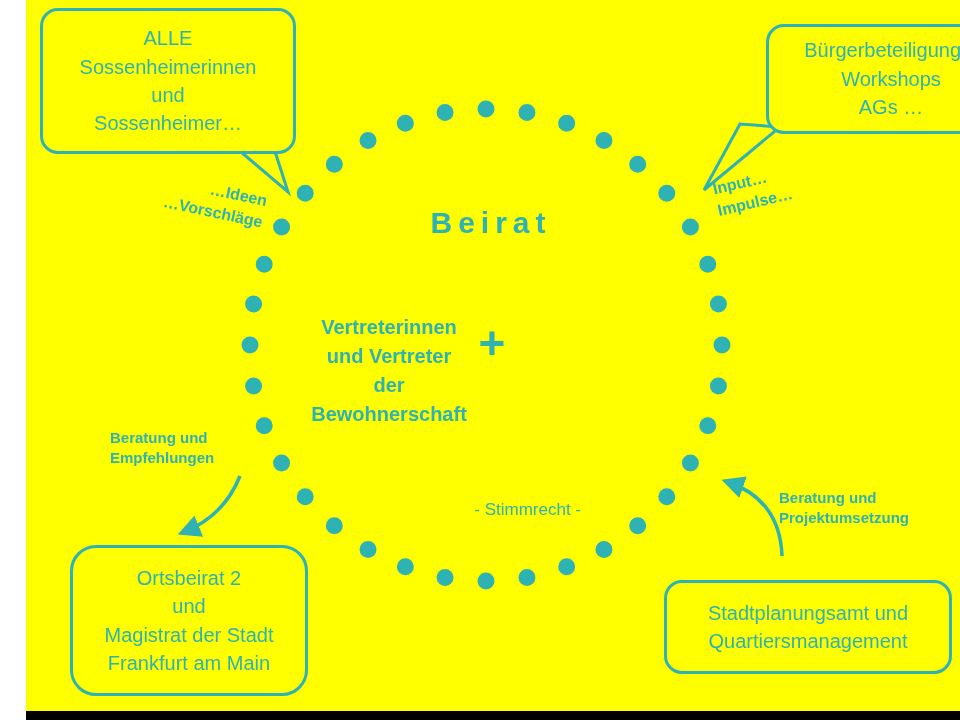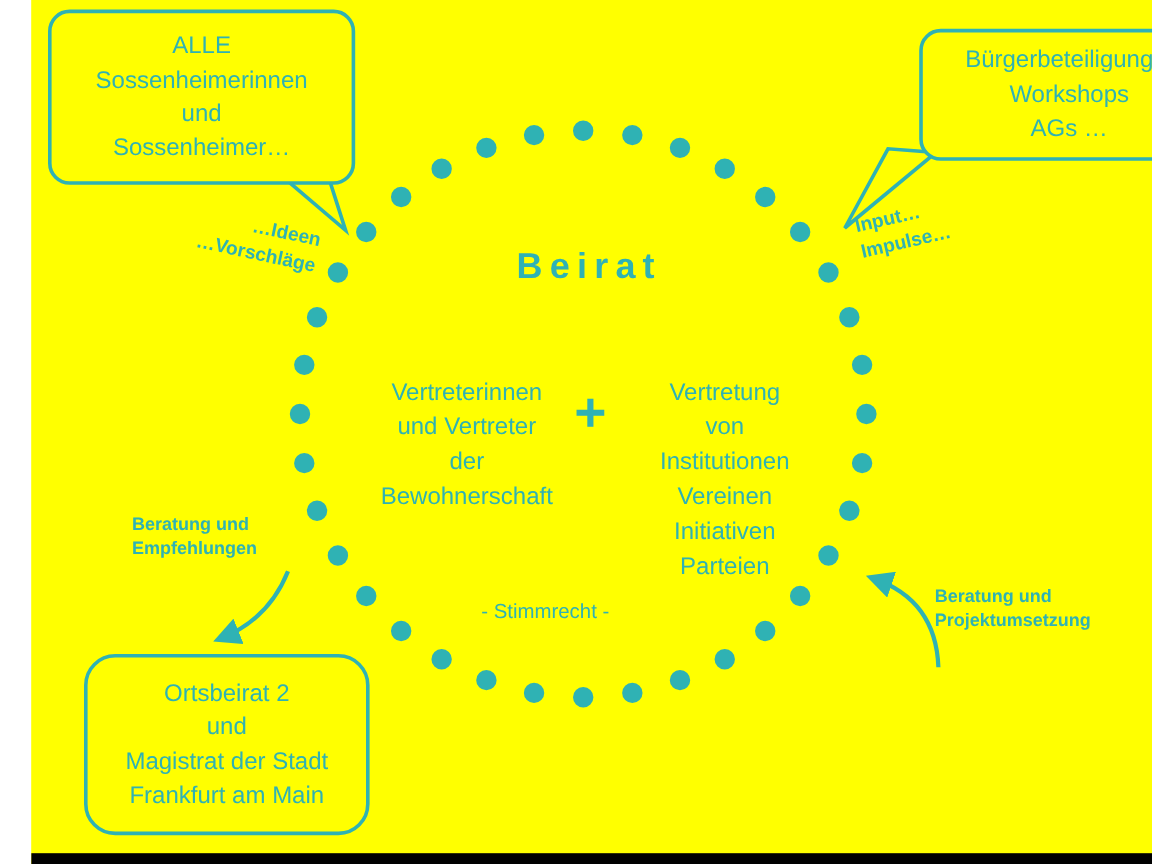"Vertreterinnen" .member-col.left { font-weight: none -> bold }
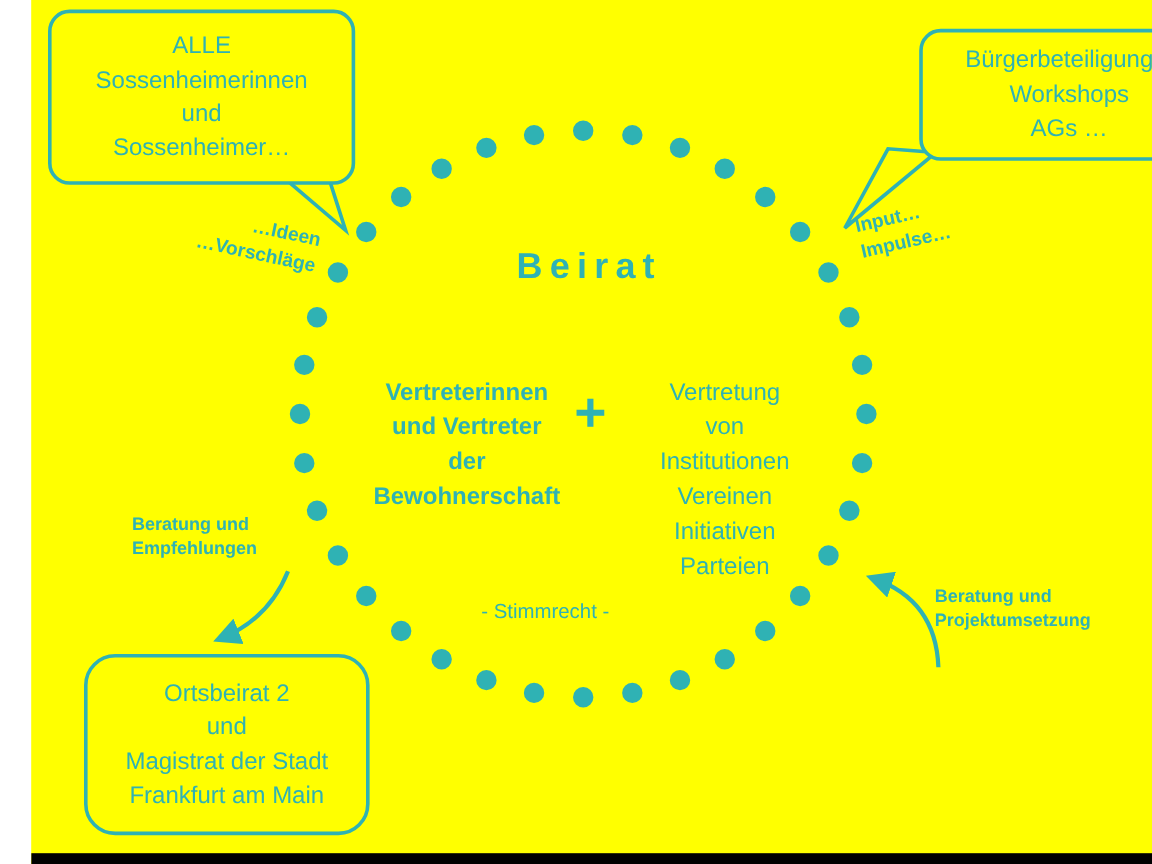"Vertretung" div.member-col { html: <div>Vertretung von Institutionen Vereinen Initiativen Parteien</div> -> none }
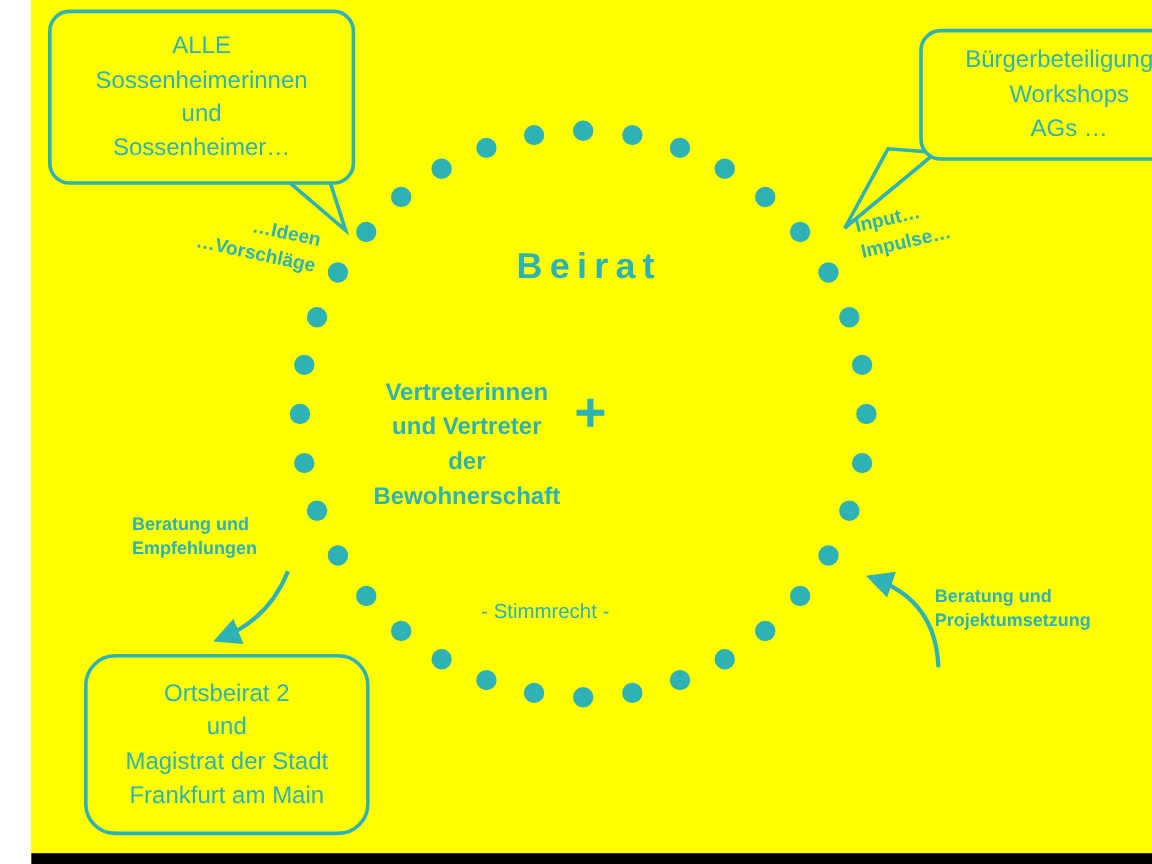"- Stimmrecht -" .voting-note { text-align: left -> right }
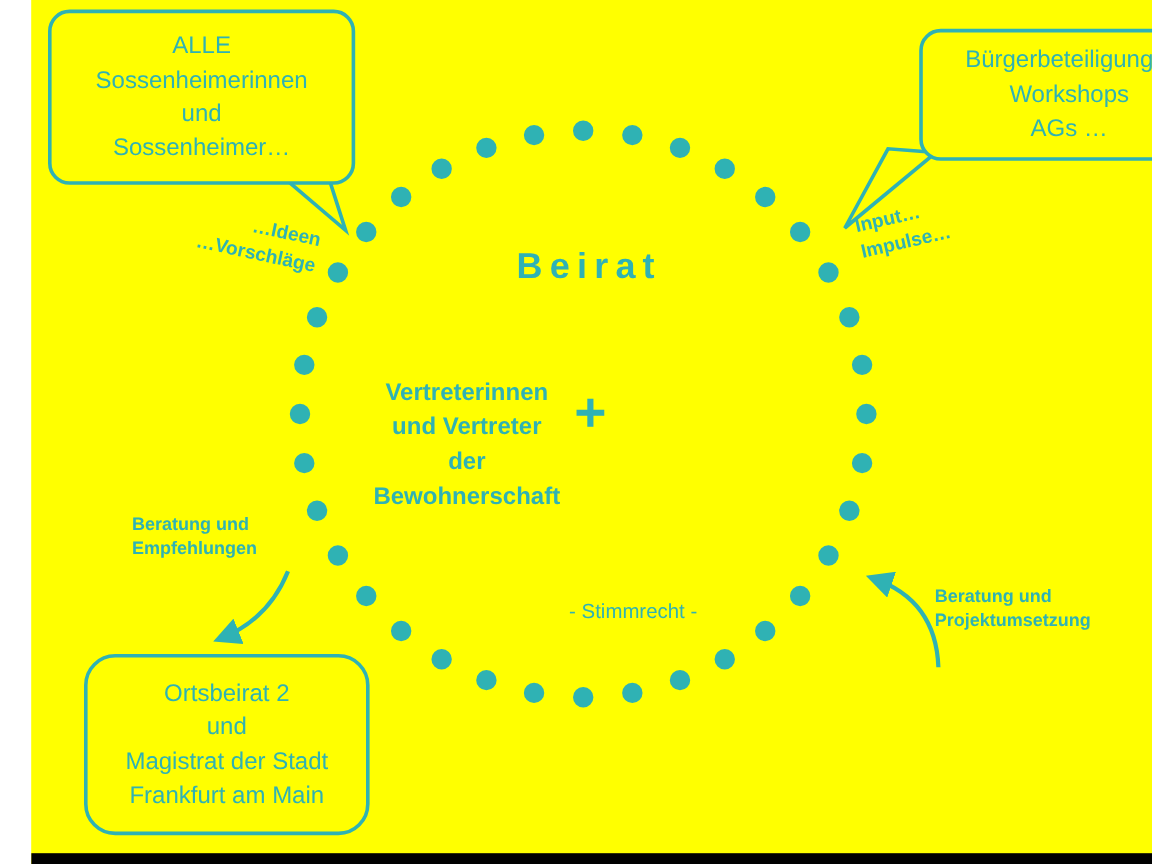"Stadtplanungsamt und" div.callout { html: none -> <div>Stadtplanungsamt und Quartiersmanagement</div> }
